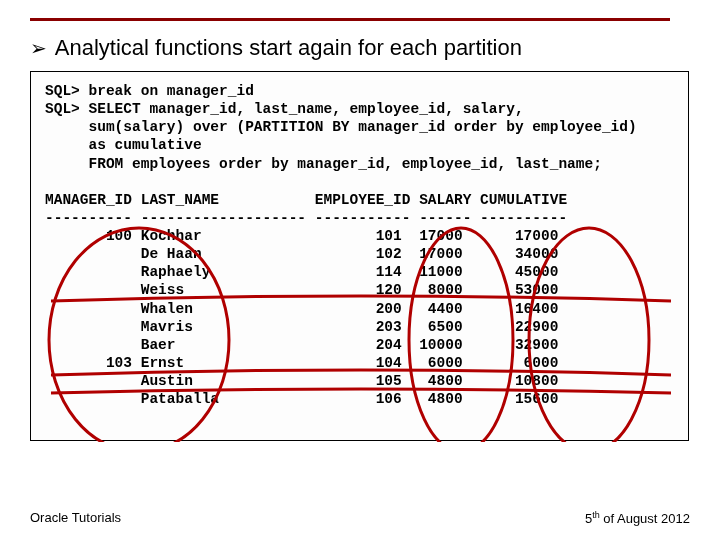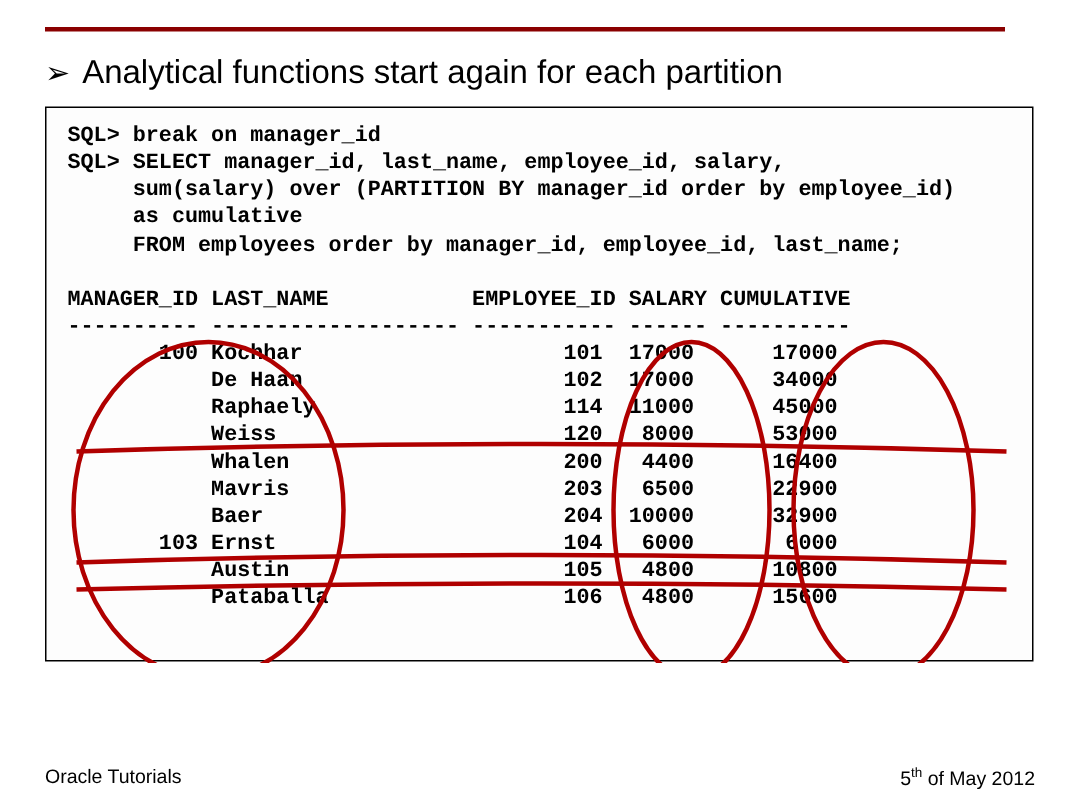"of May 2012" span { text: May -> August }
